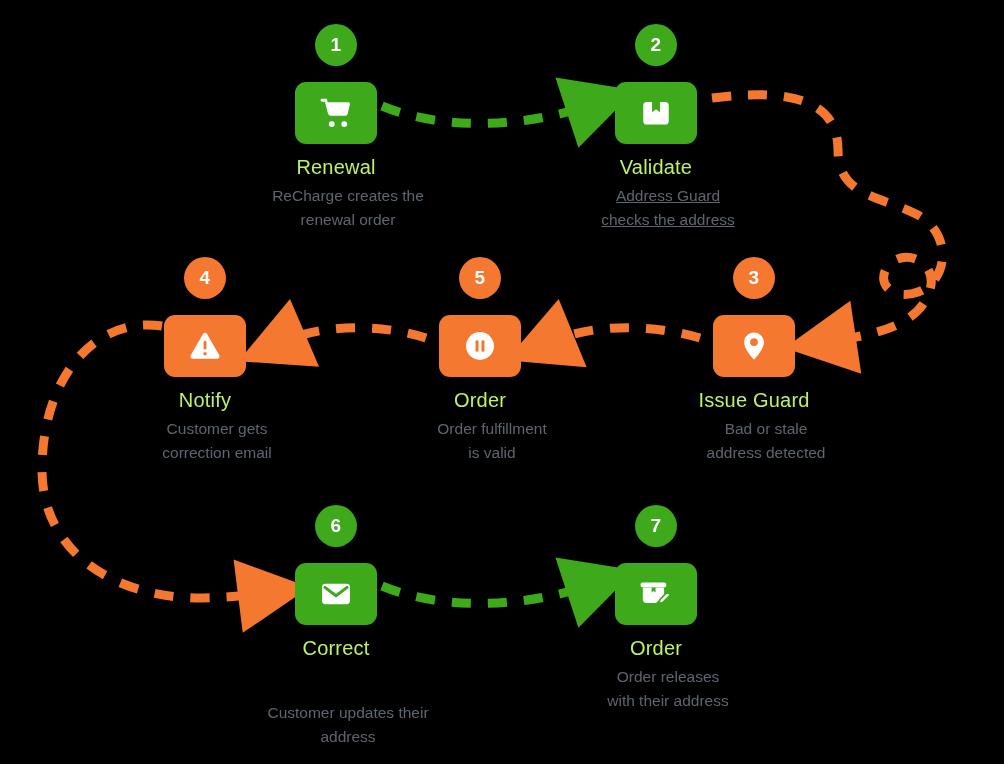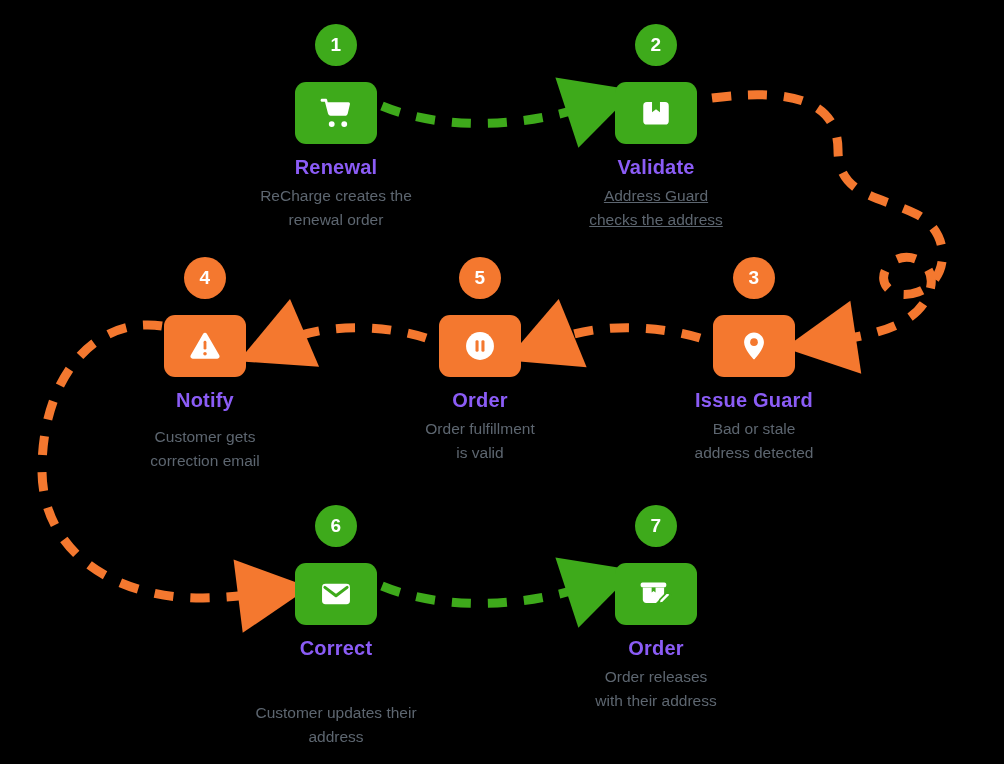"Renewal" .node-title { color: #8b5cf6 -> #bef264; font-weight: bold -> normal }
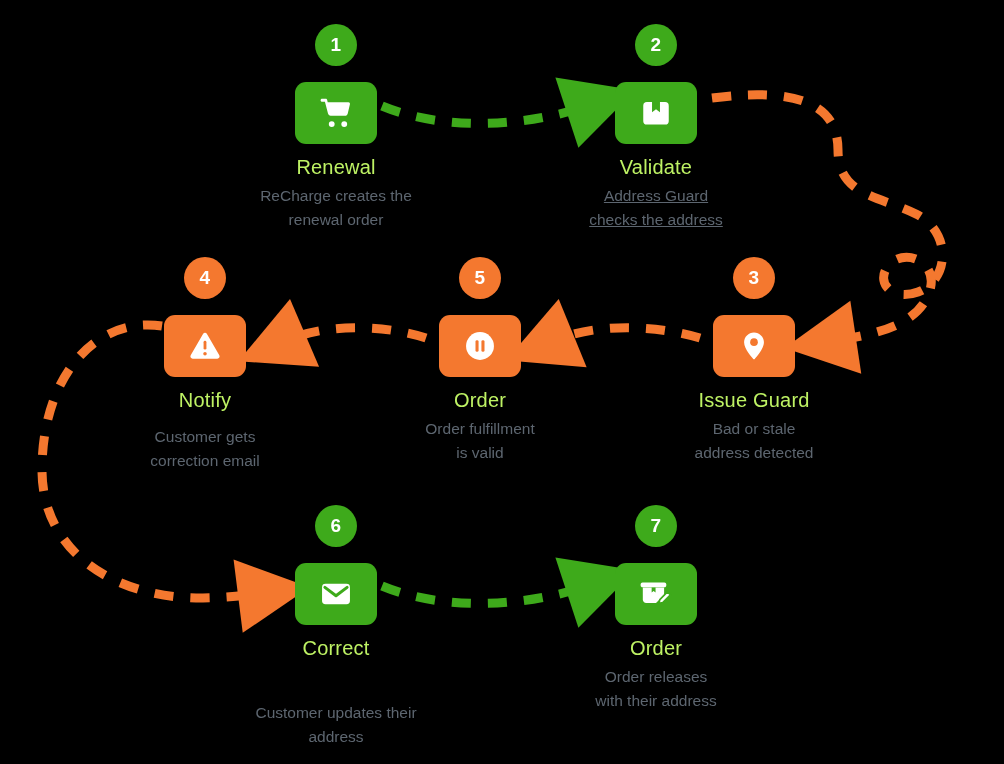"ReCharge creates the" .node-desc { left: 0 -> 12px }
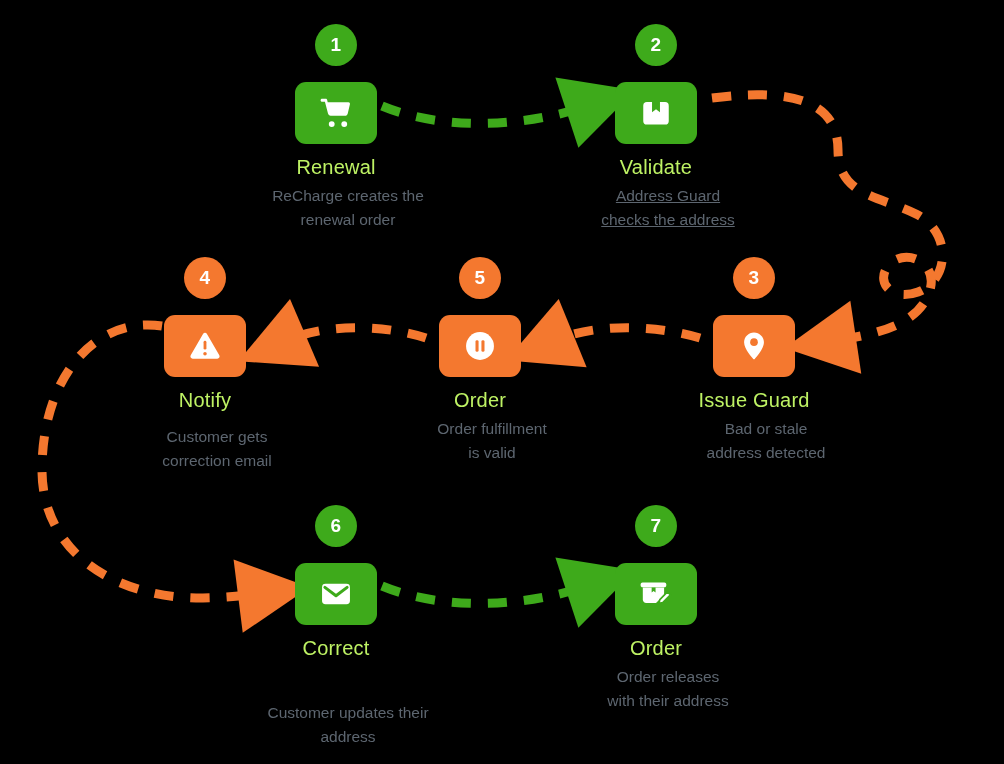"Customer gets" div.node-desc { margin-top: 8px -> none }
